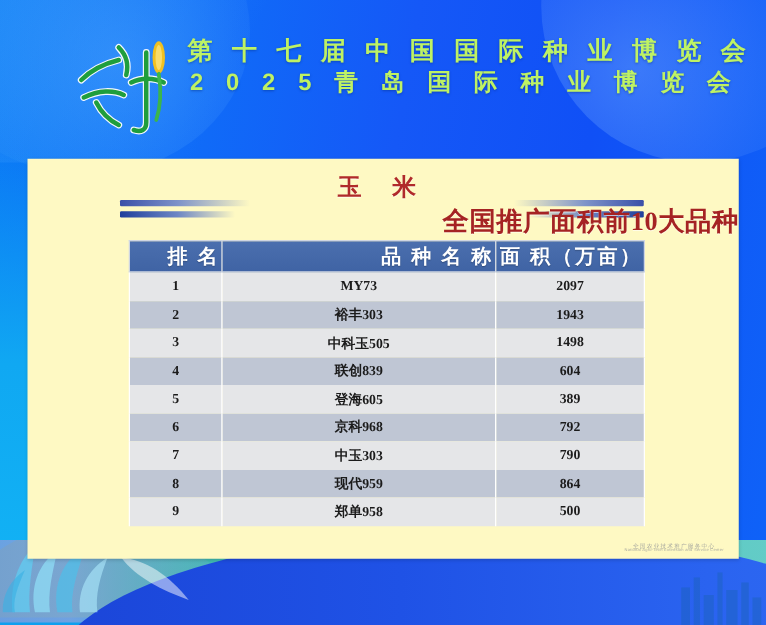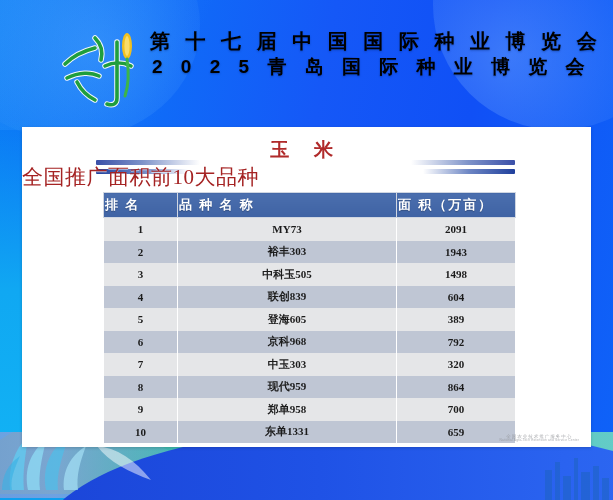"第 十 七 届 中" .tl { color: #000000 -> #bef264 }
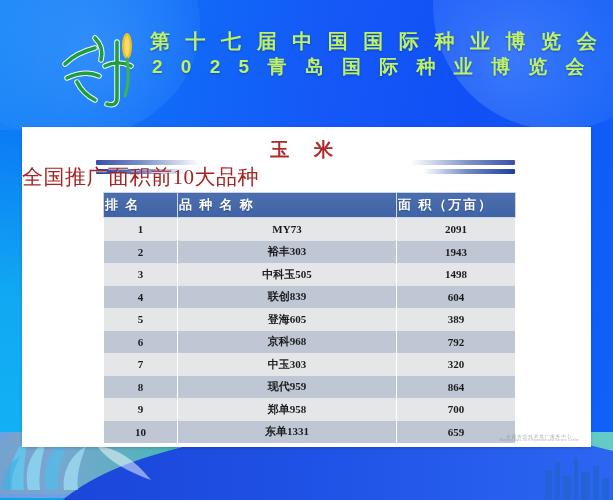"玉 米" .panel { background: #ffffff -> #fef9c3 }
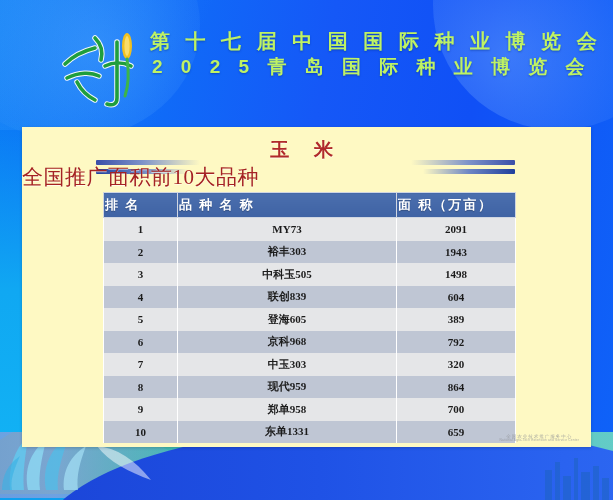"全国推广面积前10大品种" .sub-title { font-weight: normal -> bold; text-align: left -> right }
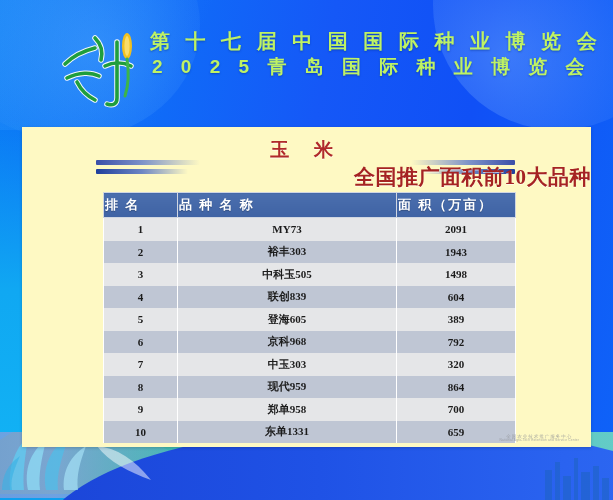"排 名" table.rank th { font-size: 13px -> 16px; text-align: left -> right }
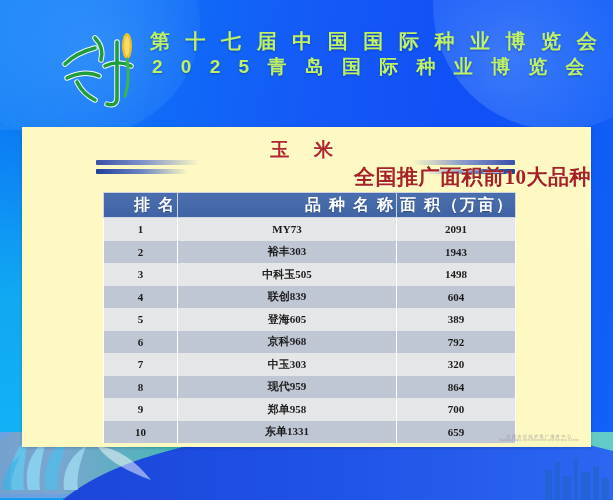"2091" td { text: 2091 -> 2097 }
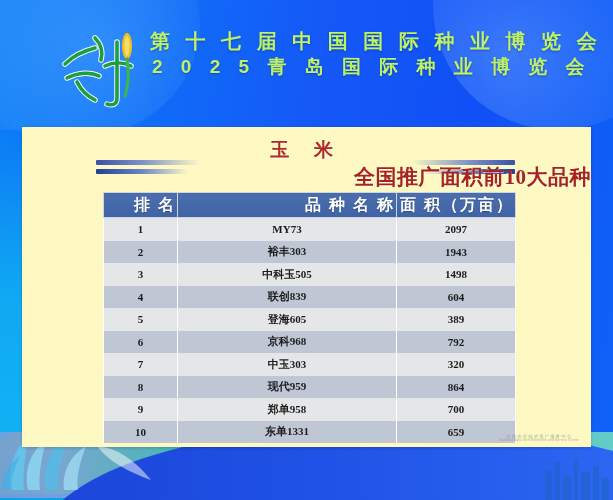"320" td { text: 320 -> 790 }
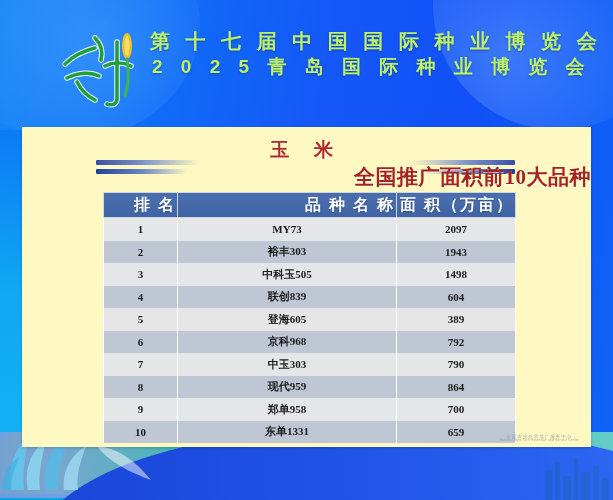"700" td { text: 700 -> 500 }
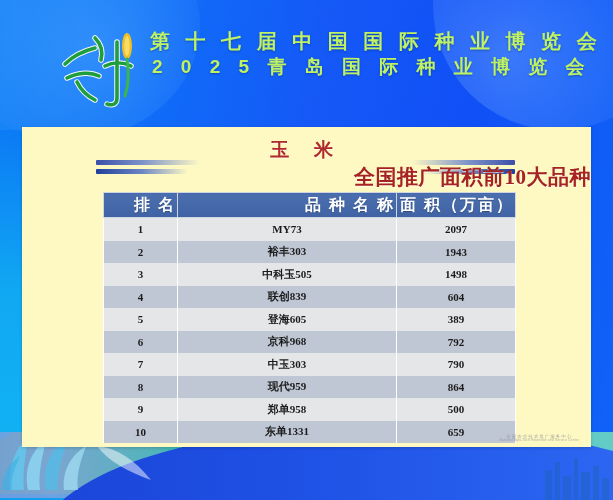"10" tr.even { html: <tr> <td>10</td> <td>东单1331</td> <td>659</td> </tr> -> none }
